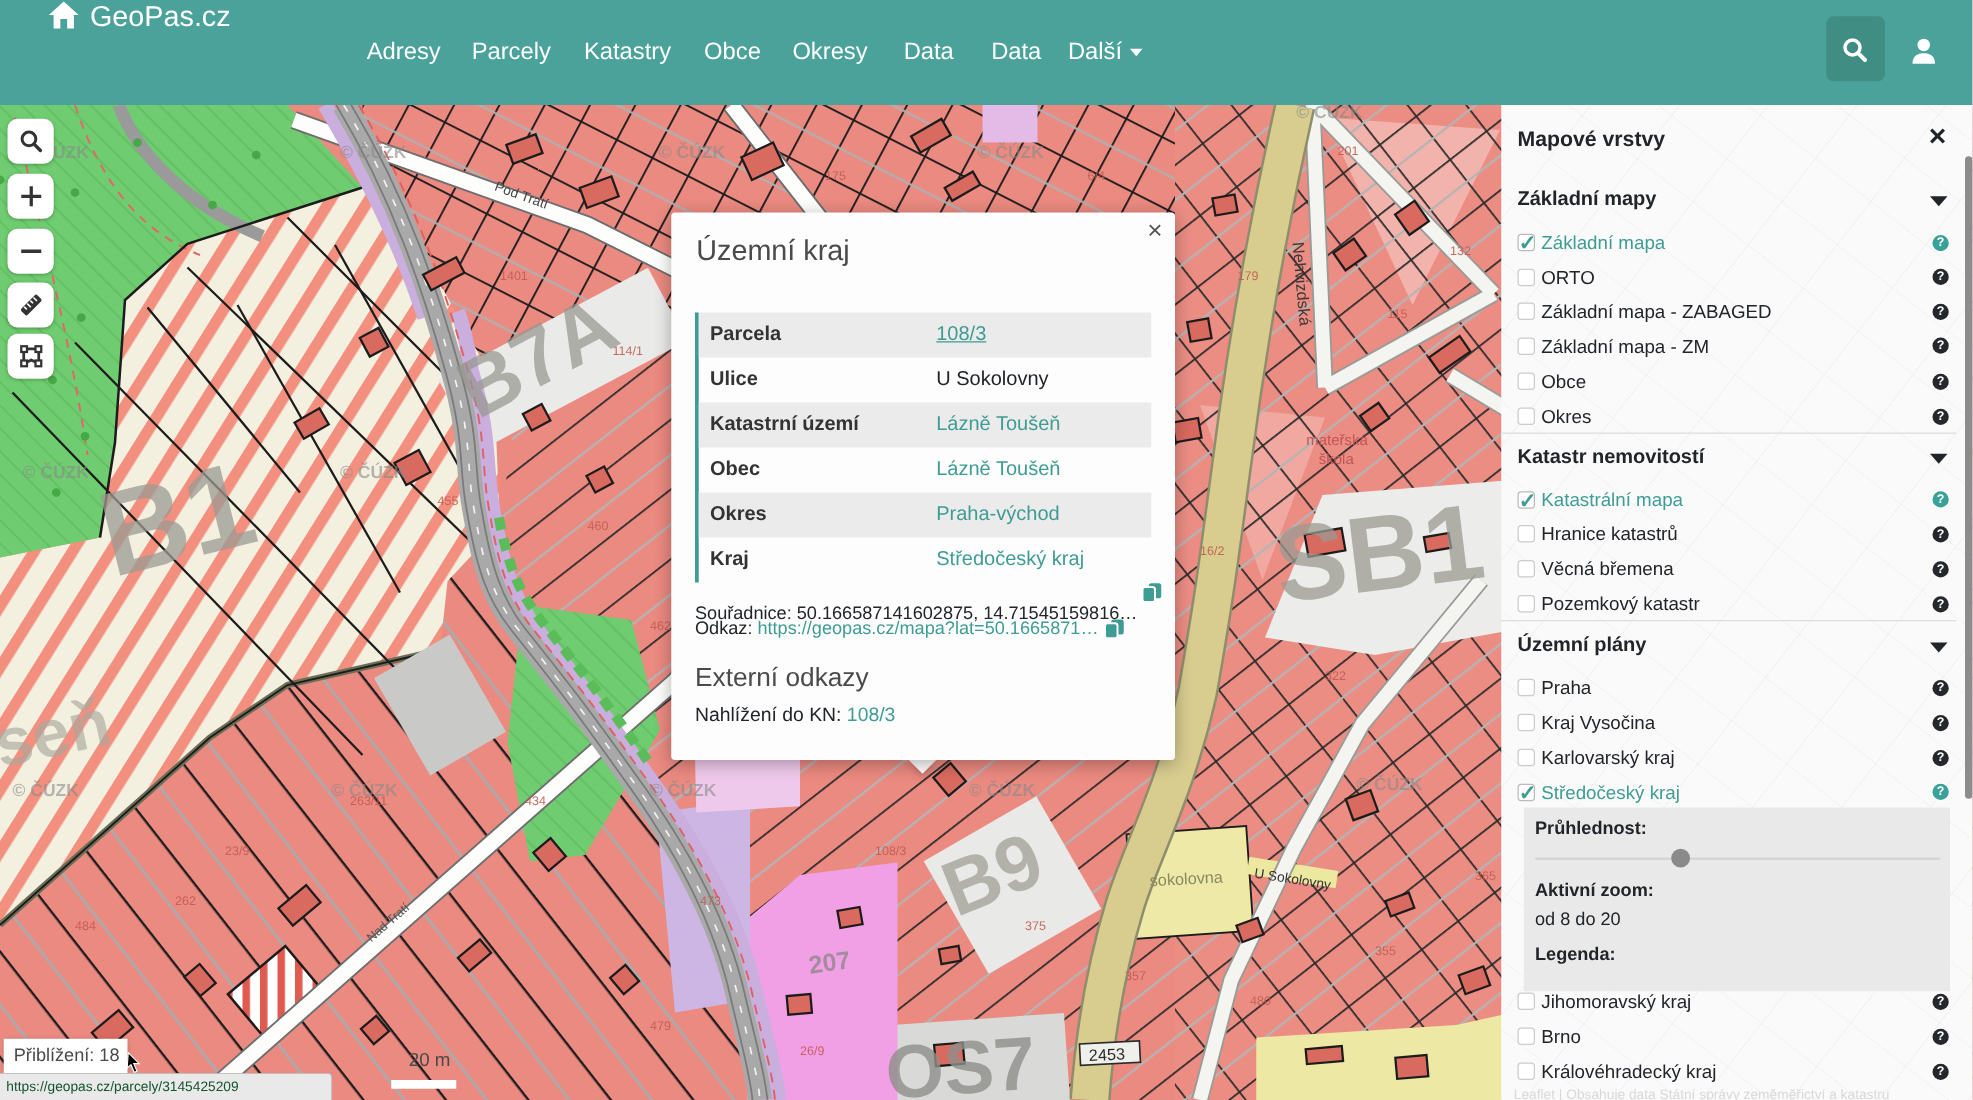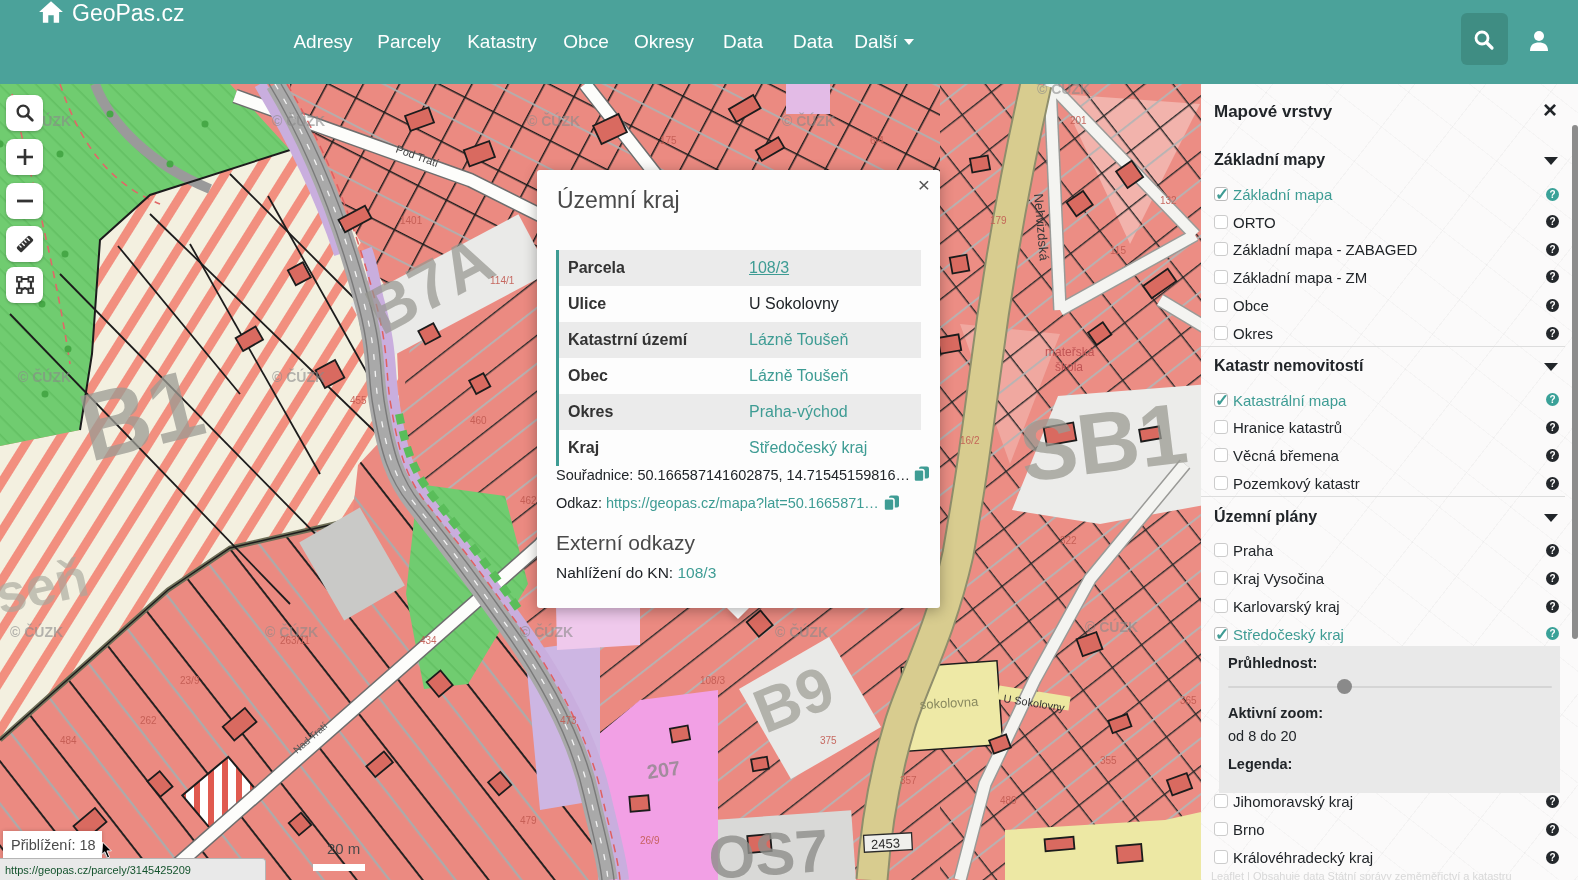"Souřadnice: 50.166587141602875," div.line { top: 297px -> 313px }
